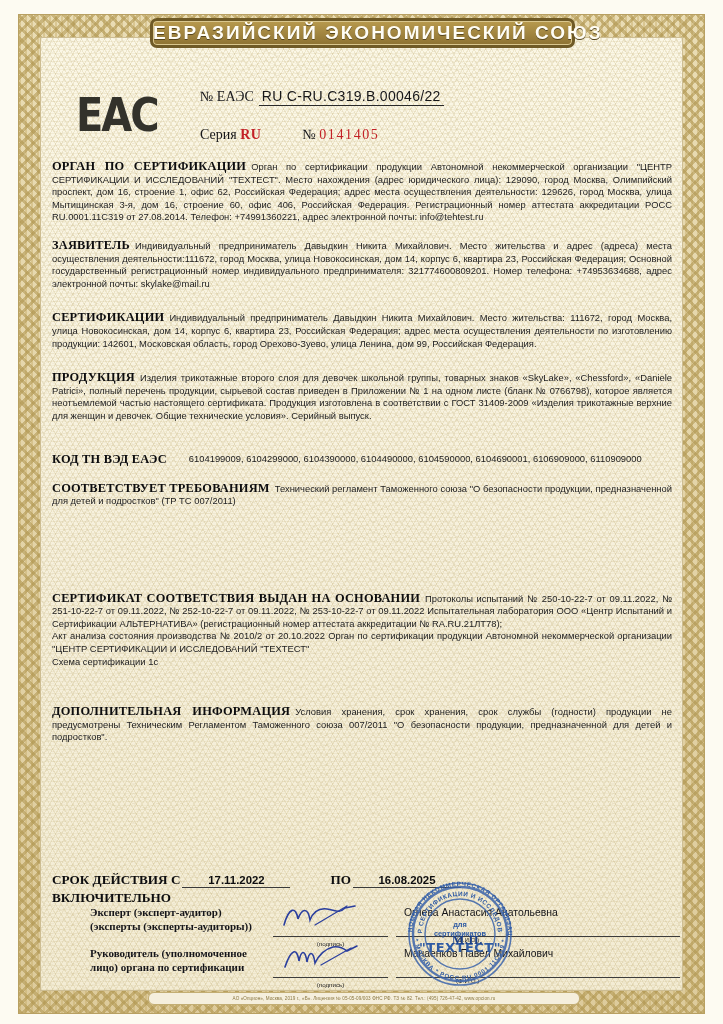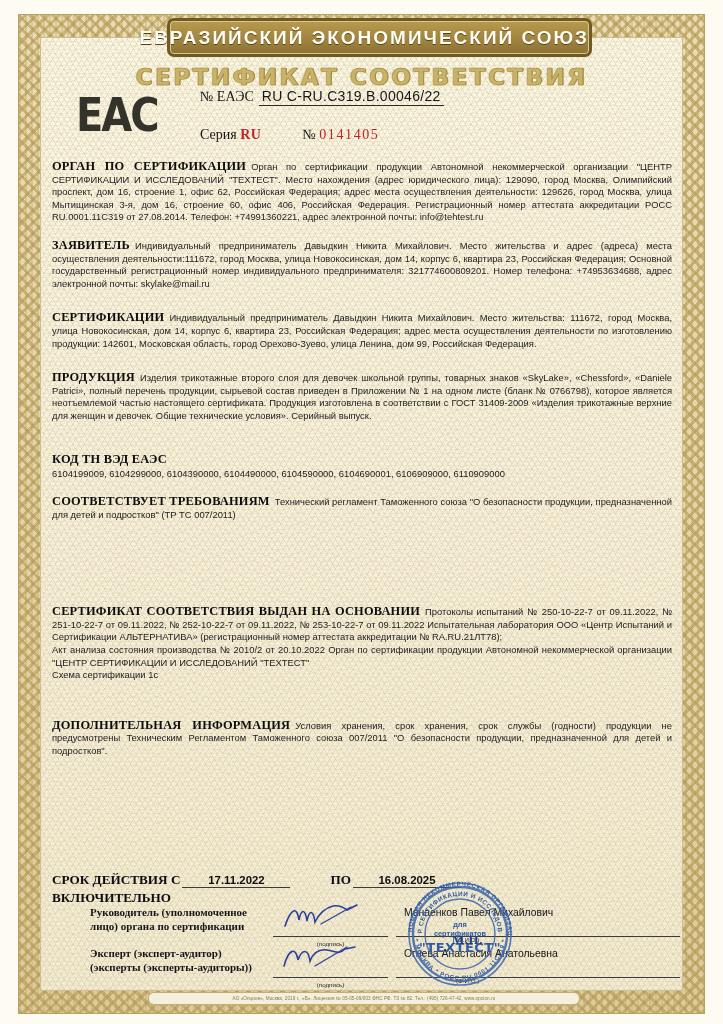"ЕВРАЗИЙСКИЙ ЭКОНОМИЧЕСКИЙ СОЮЗ" .banner { height: 39px -> 30px; justify-content: flex-end -> flex-start; margin-left: 17px -> none }
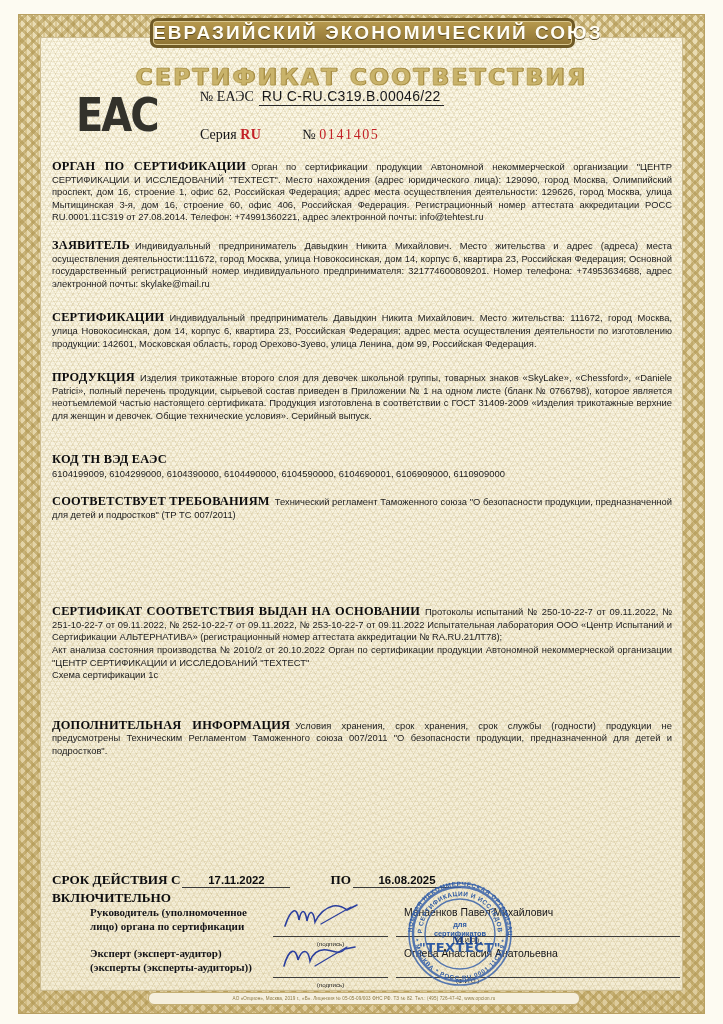"СЕРТИФИКАТ СООТВЕТСТВИЯ" div.deco-title { html: <div>СЕРТИФИКАТ СООТВЕТСТВИЯ</div> -> none }
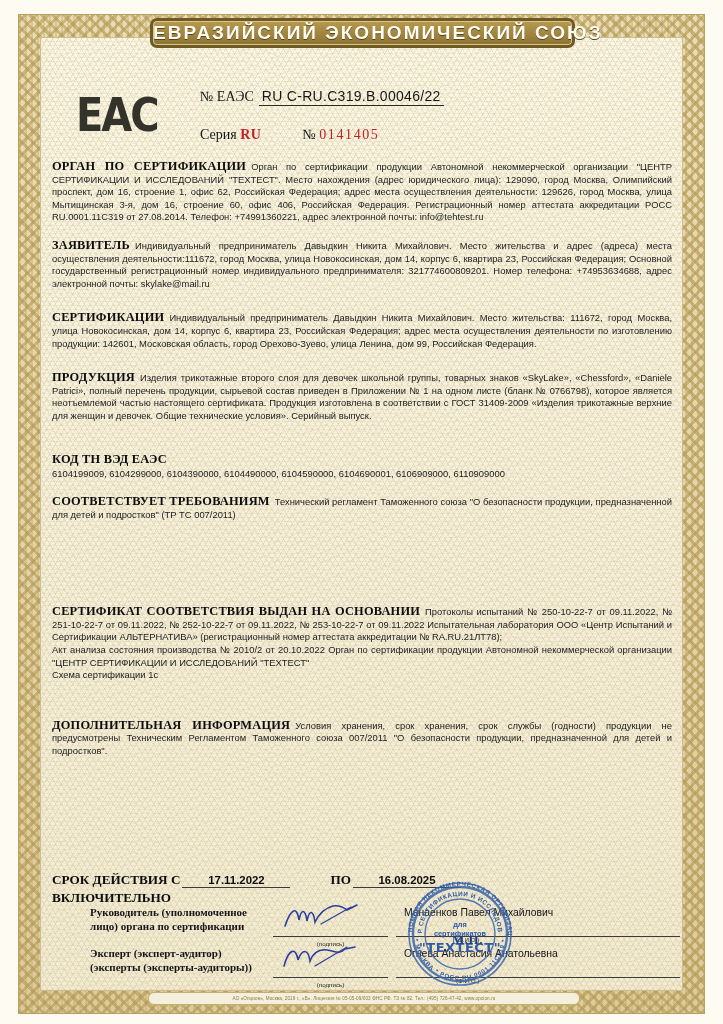"КОД ТН ВЭД ЕАЭС" .tnved { flex-direction: column -> none }
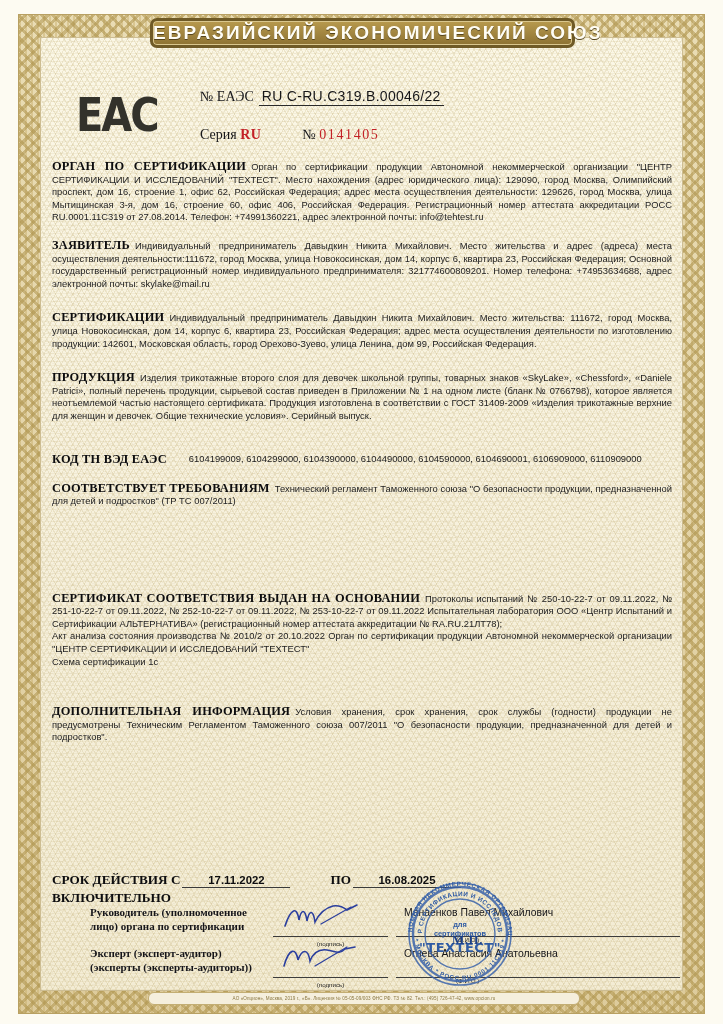"Руководитель (уполномоченное лицо)" div.srow { order: before "Эксперт (эксперт-аудитор) (эксперты" -> after "Эксперт (эксперт-аудитор) (эксперты" }
